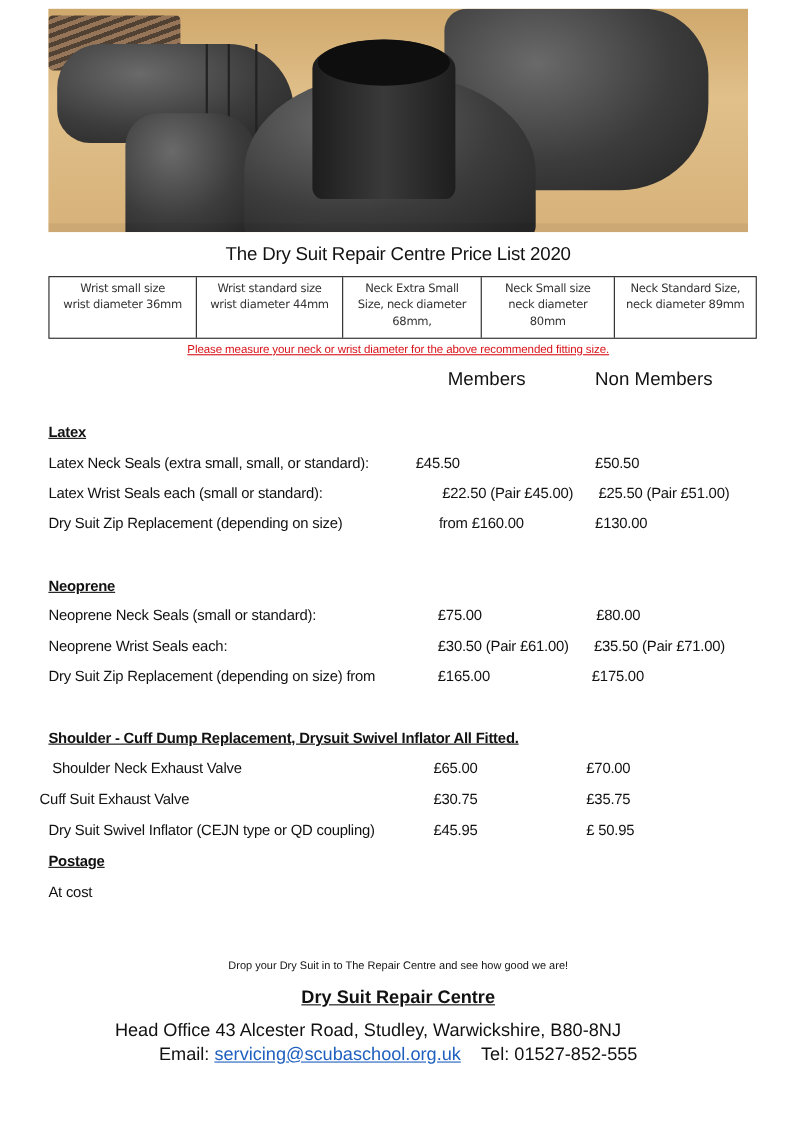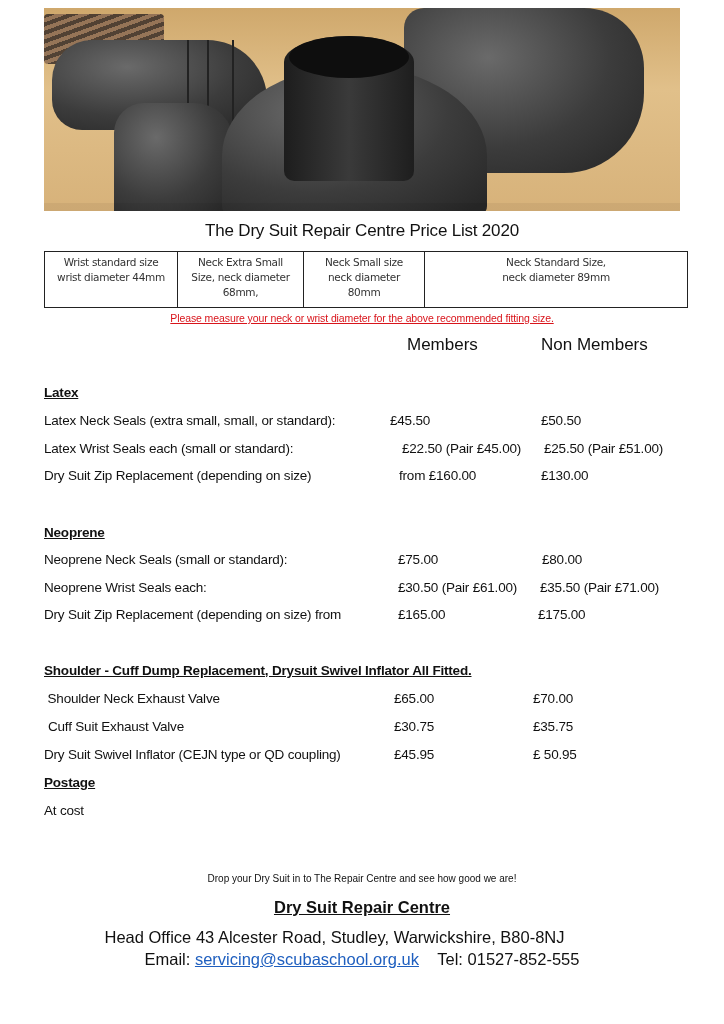"Wrist small size" div.size-cell { html: none -> <div> <span>Wrist small size</span> <span>wrist diameter 36mm</span> </div> }
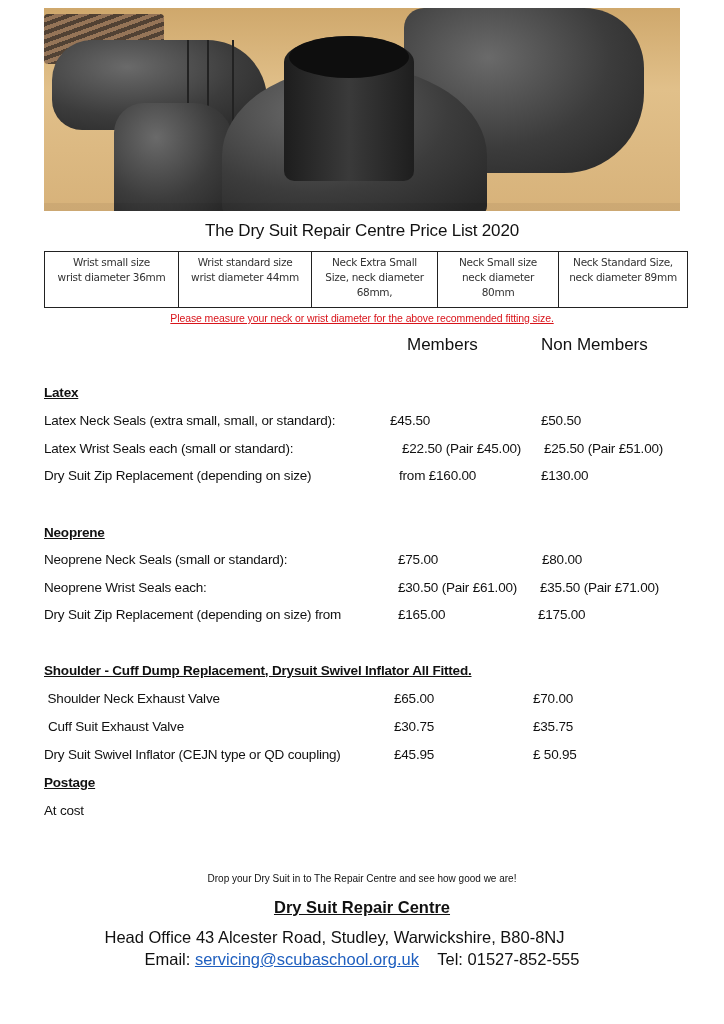"£45.50" div.abs { left: 390px -> 378px }
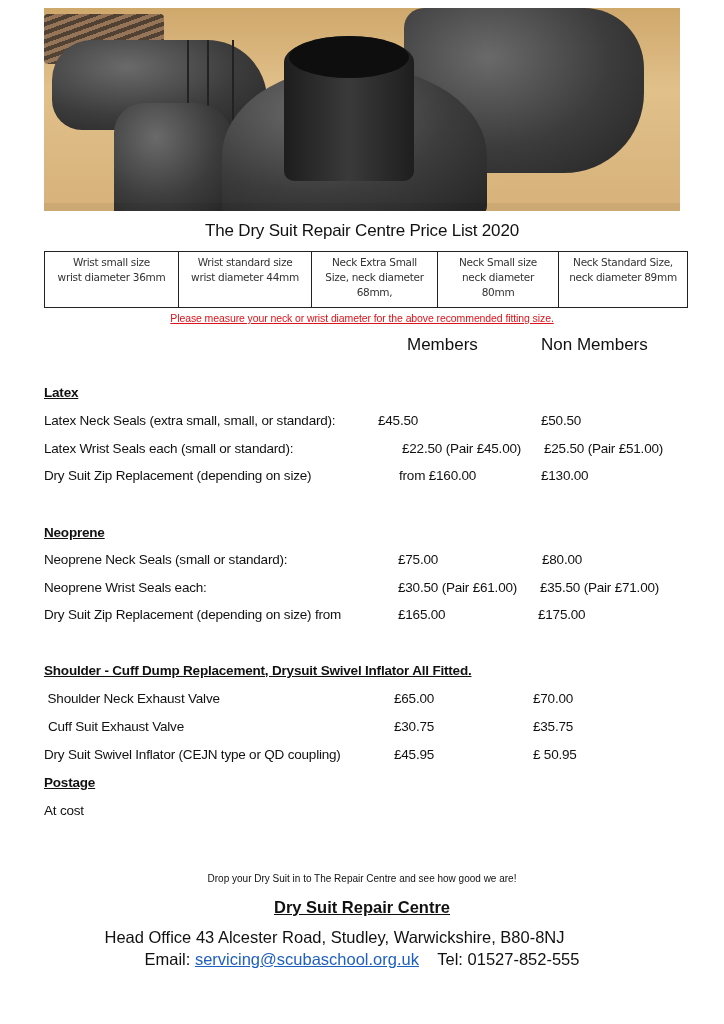"Cuff Suit Exhaust Valve" div.abs { left: 48px -> 36px }
